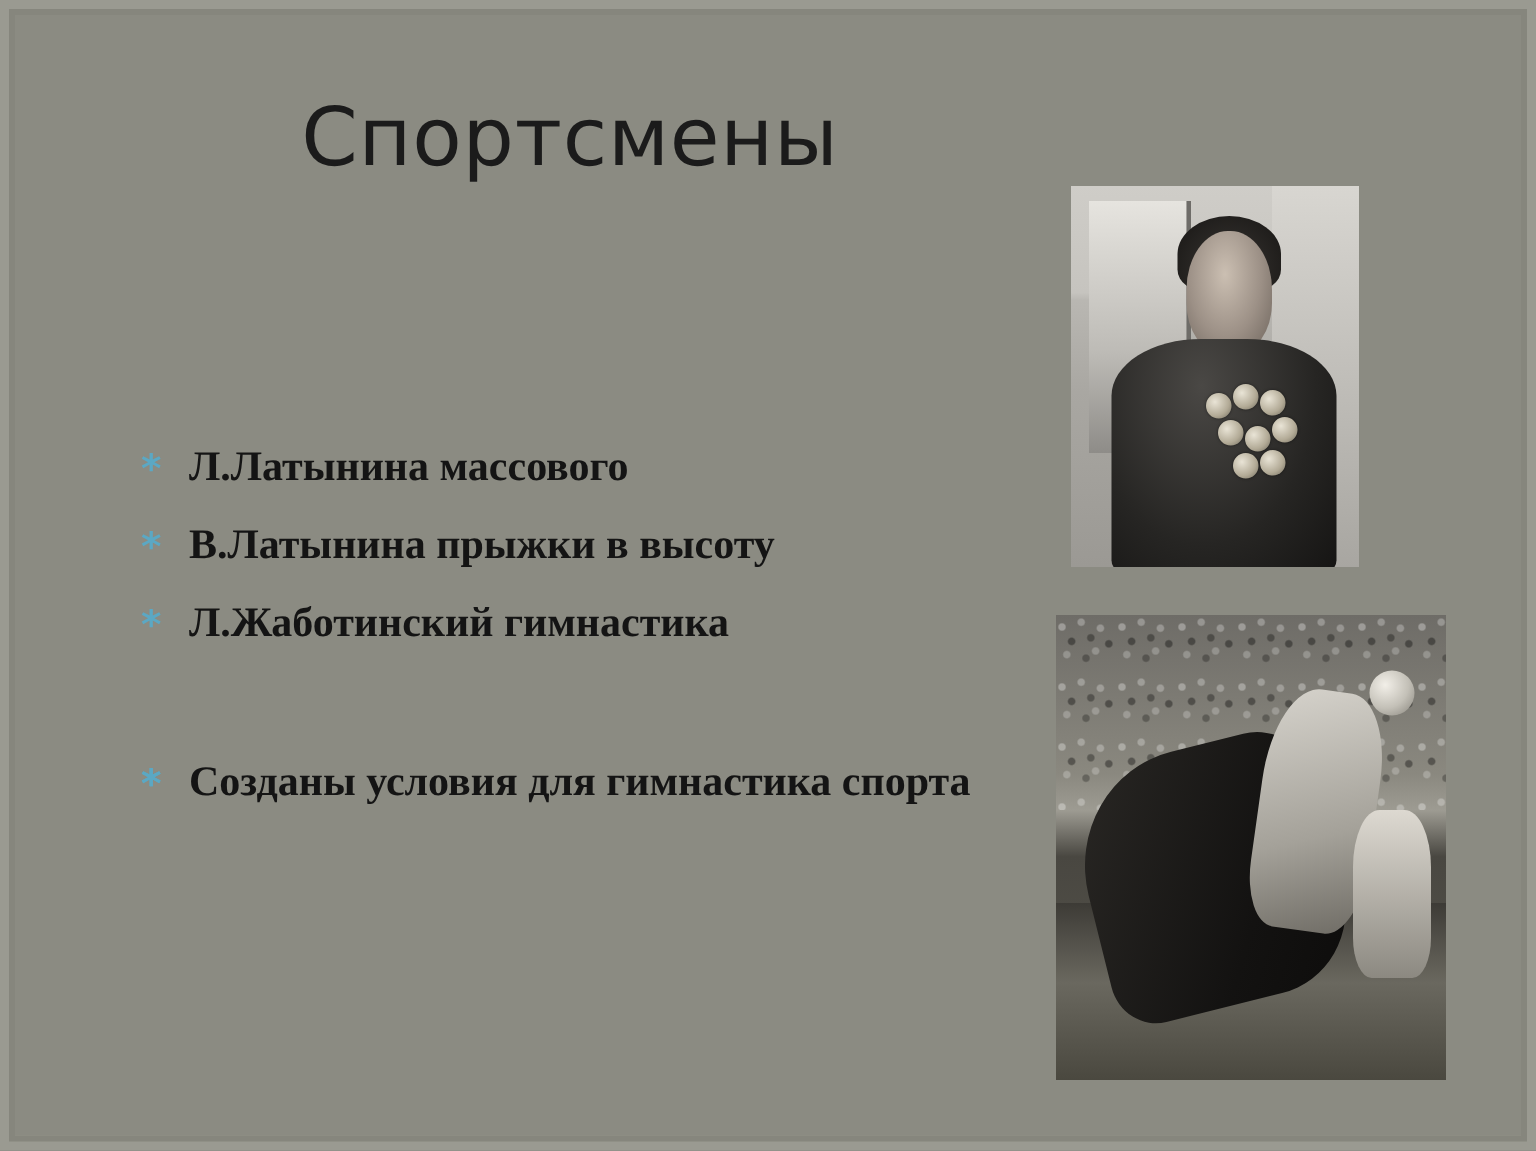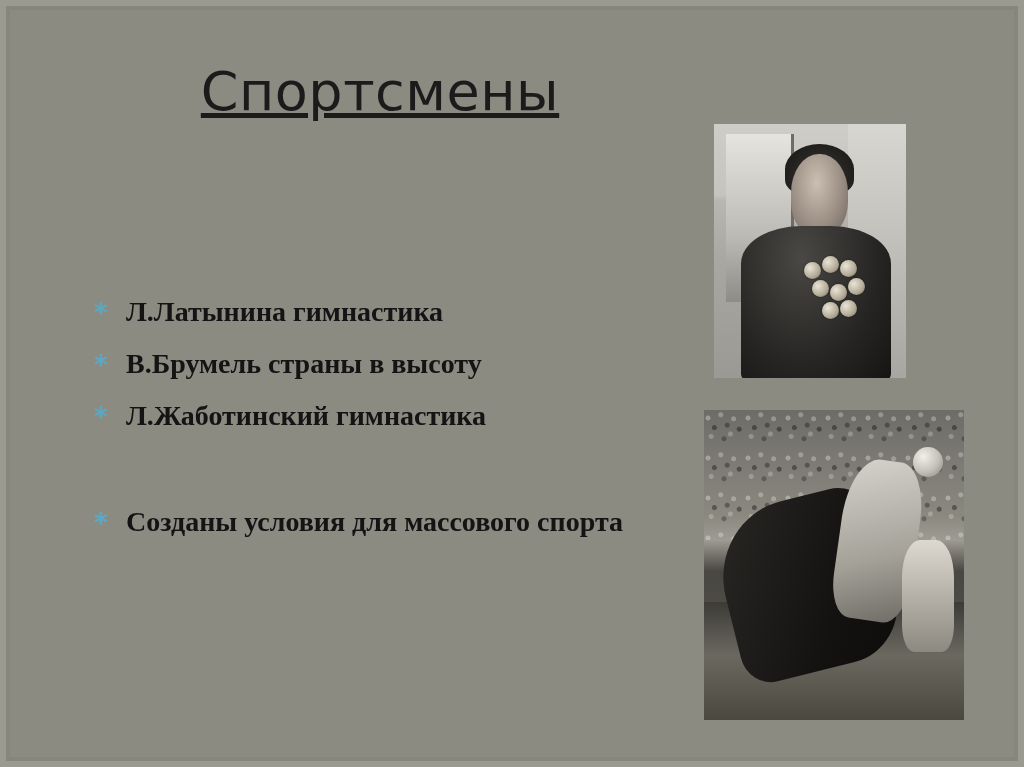"Спортсмены" .title { text-decoration: underline -> none }
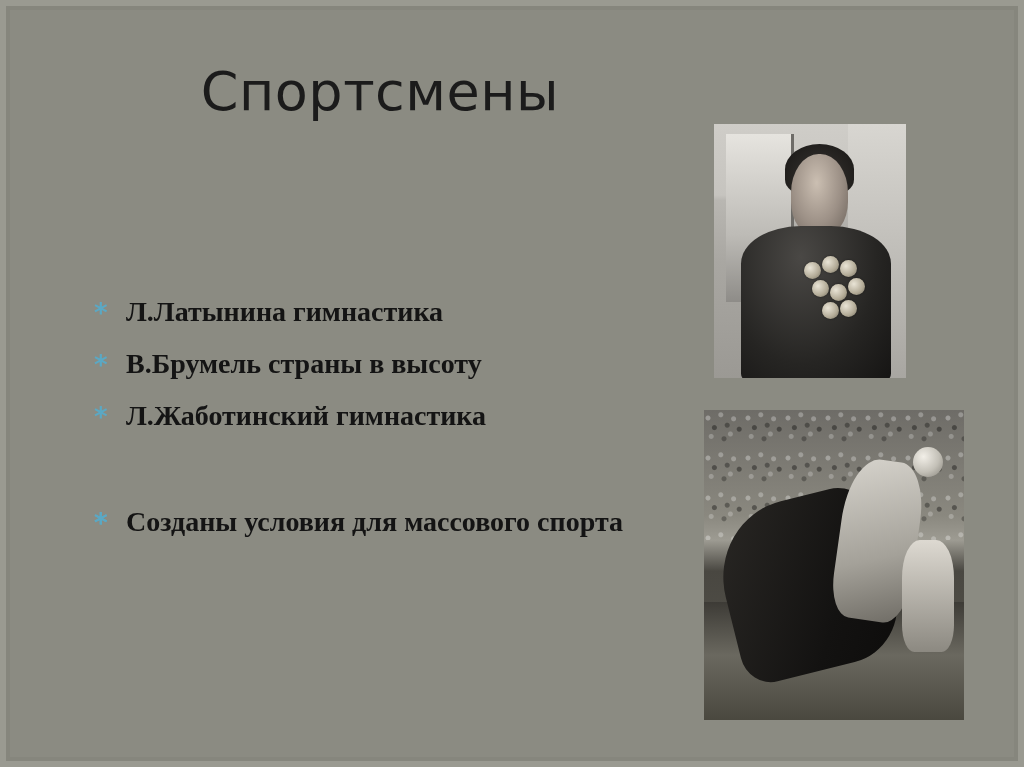"Л.Латынина гимнастика" span { text: гимнастика -> массового }
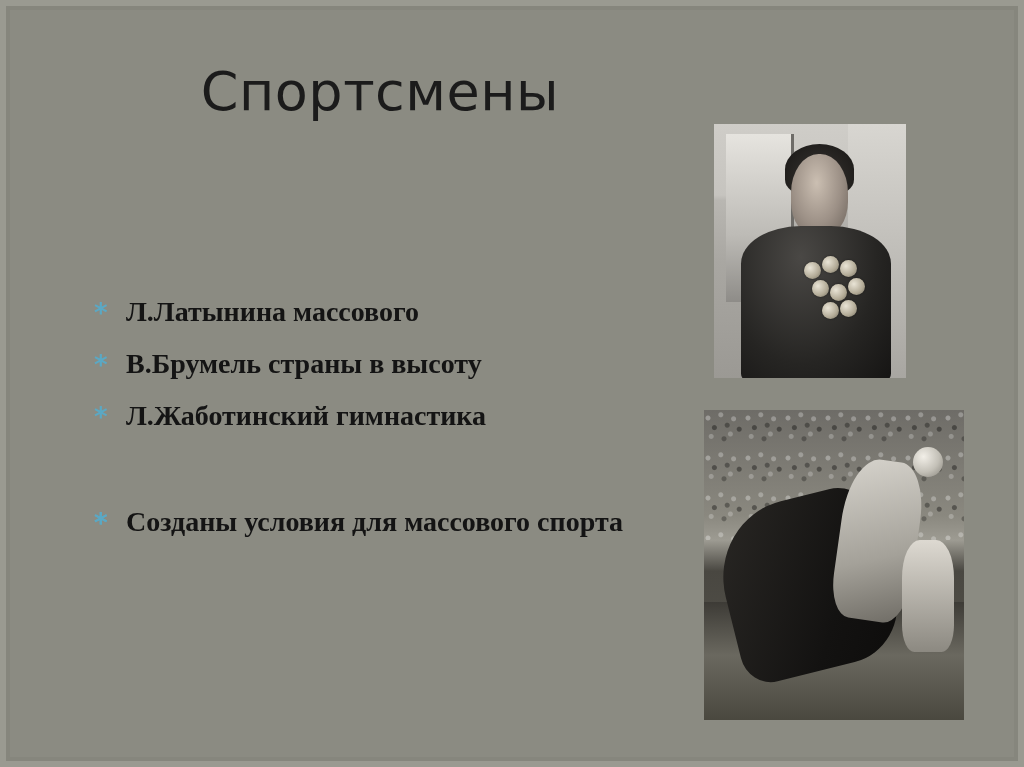"В.Брумель страны в высоту" span { text: В.Брумель   страны -> В.Латынина   прыжки }
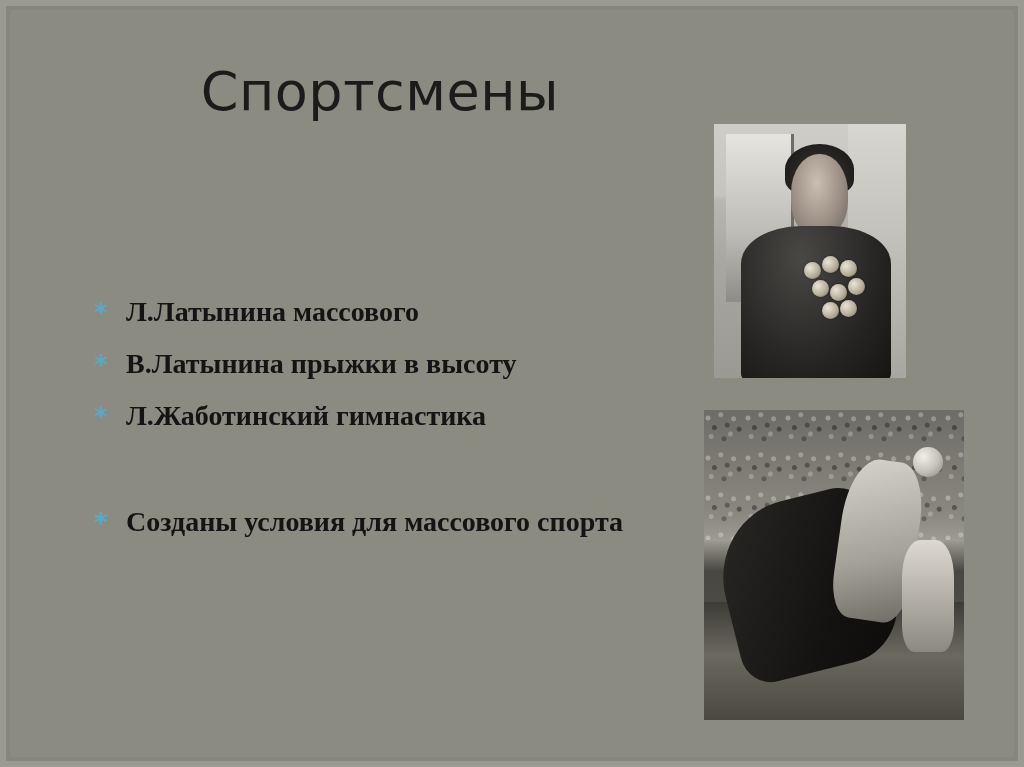"Созданы условия для массового спорта" span { text: массового -> гимнастика }
